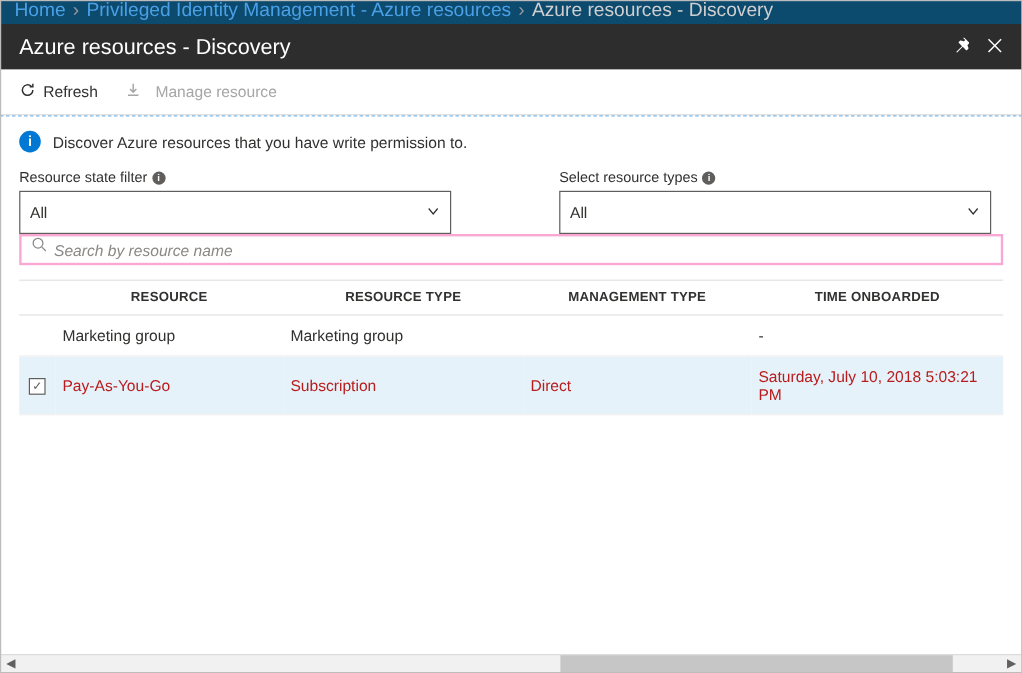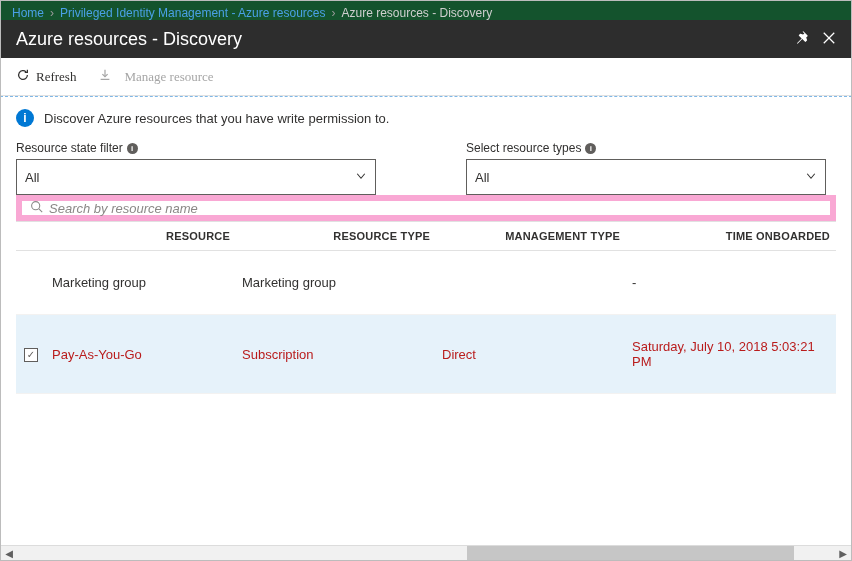"Home" .breadcrumb-bar { align-items: flex-end -> flex-start; background: #14532d -> #0c4a6e; font-size: 12px -> 16px }
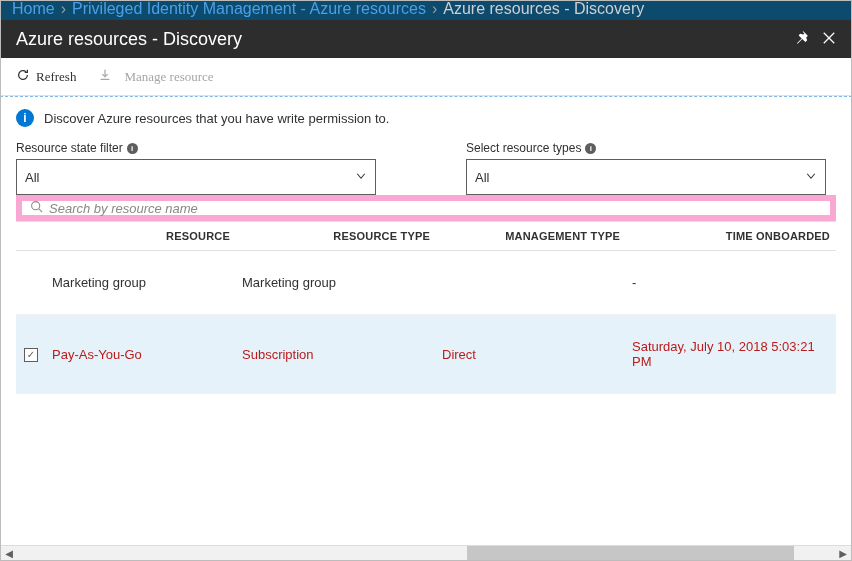"Refresh" .toolbar { font-family: Liberation Serif, serif -> none }
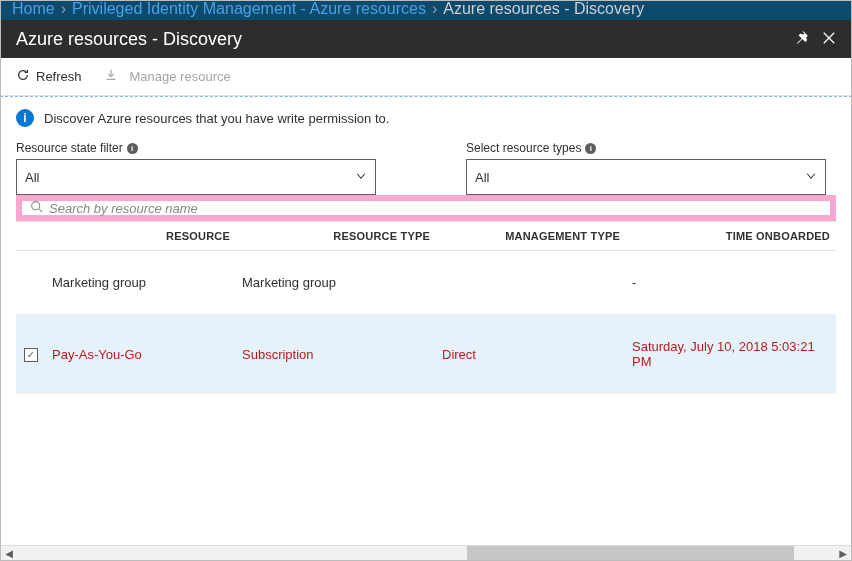"Search by resource name" .search-box { align-items: center -> none; border: 6px solid #f9a8d4 -> 2px solid #f9a8d4; margin-bottom: 0 -> 12px }
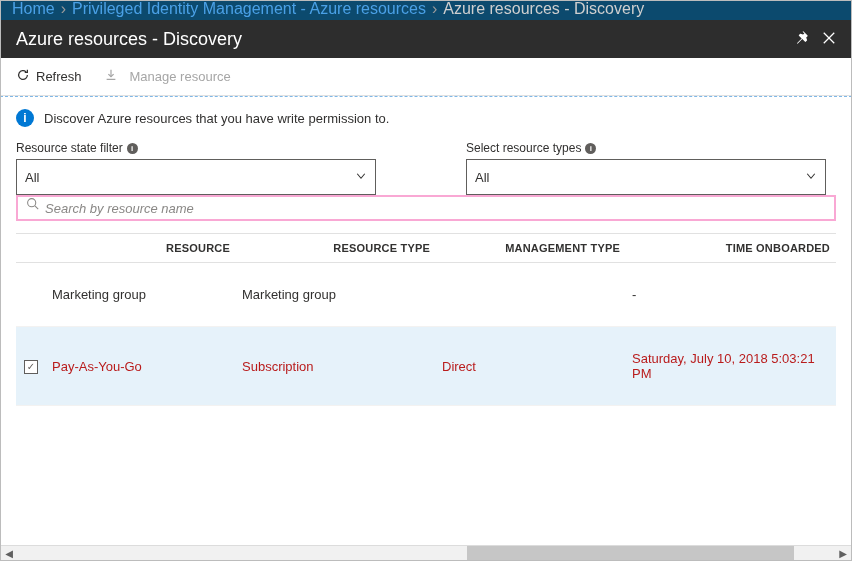"RESOURCE" table.grid th { text-align: right -> center }
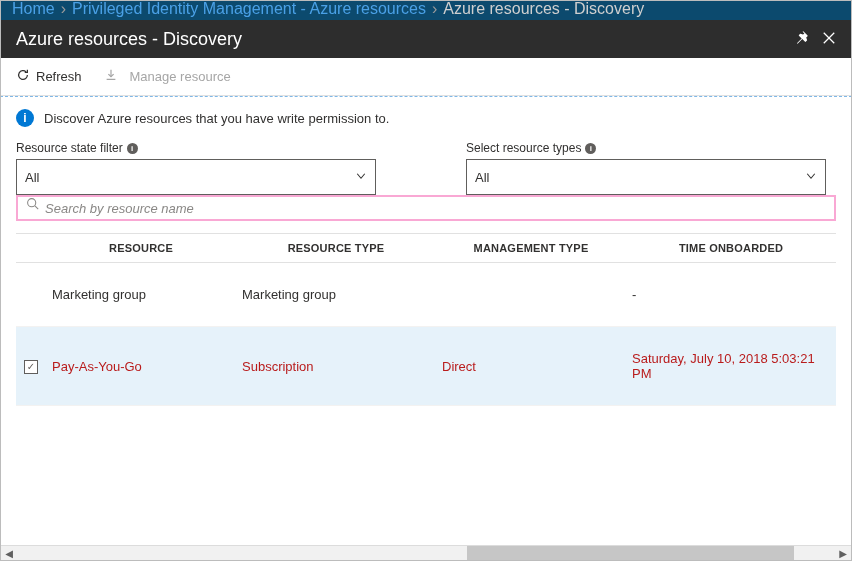"Marketing group" table.grid td { padding: 24px 6px -> 9px 6px }
